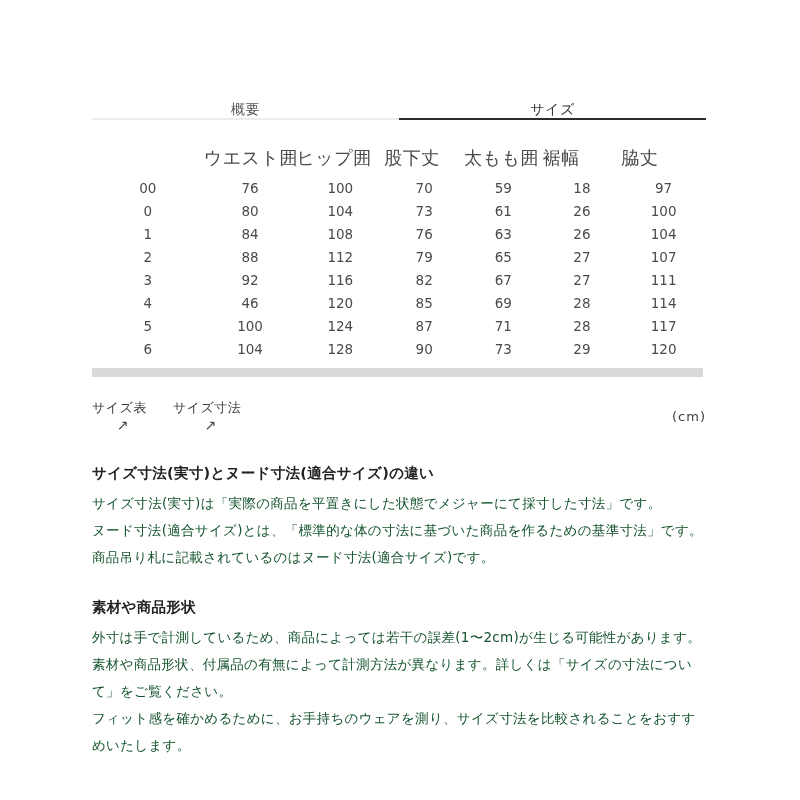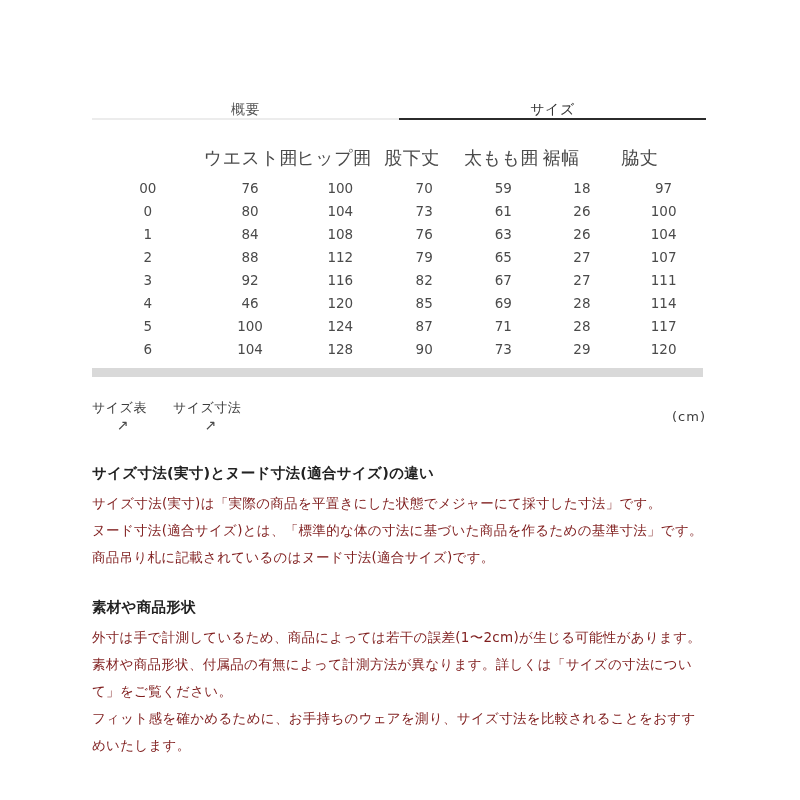"サイズ寸法(実寸)は「実際の商品を平置きにした状態でメジャーにて採寸した寸法」で" .sec-p { color: #7f1d1d -> #14532d }
